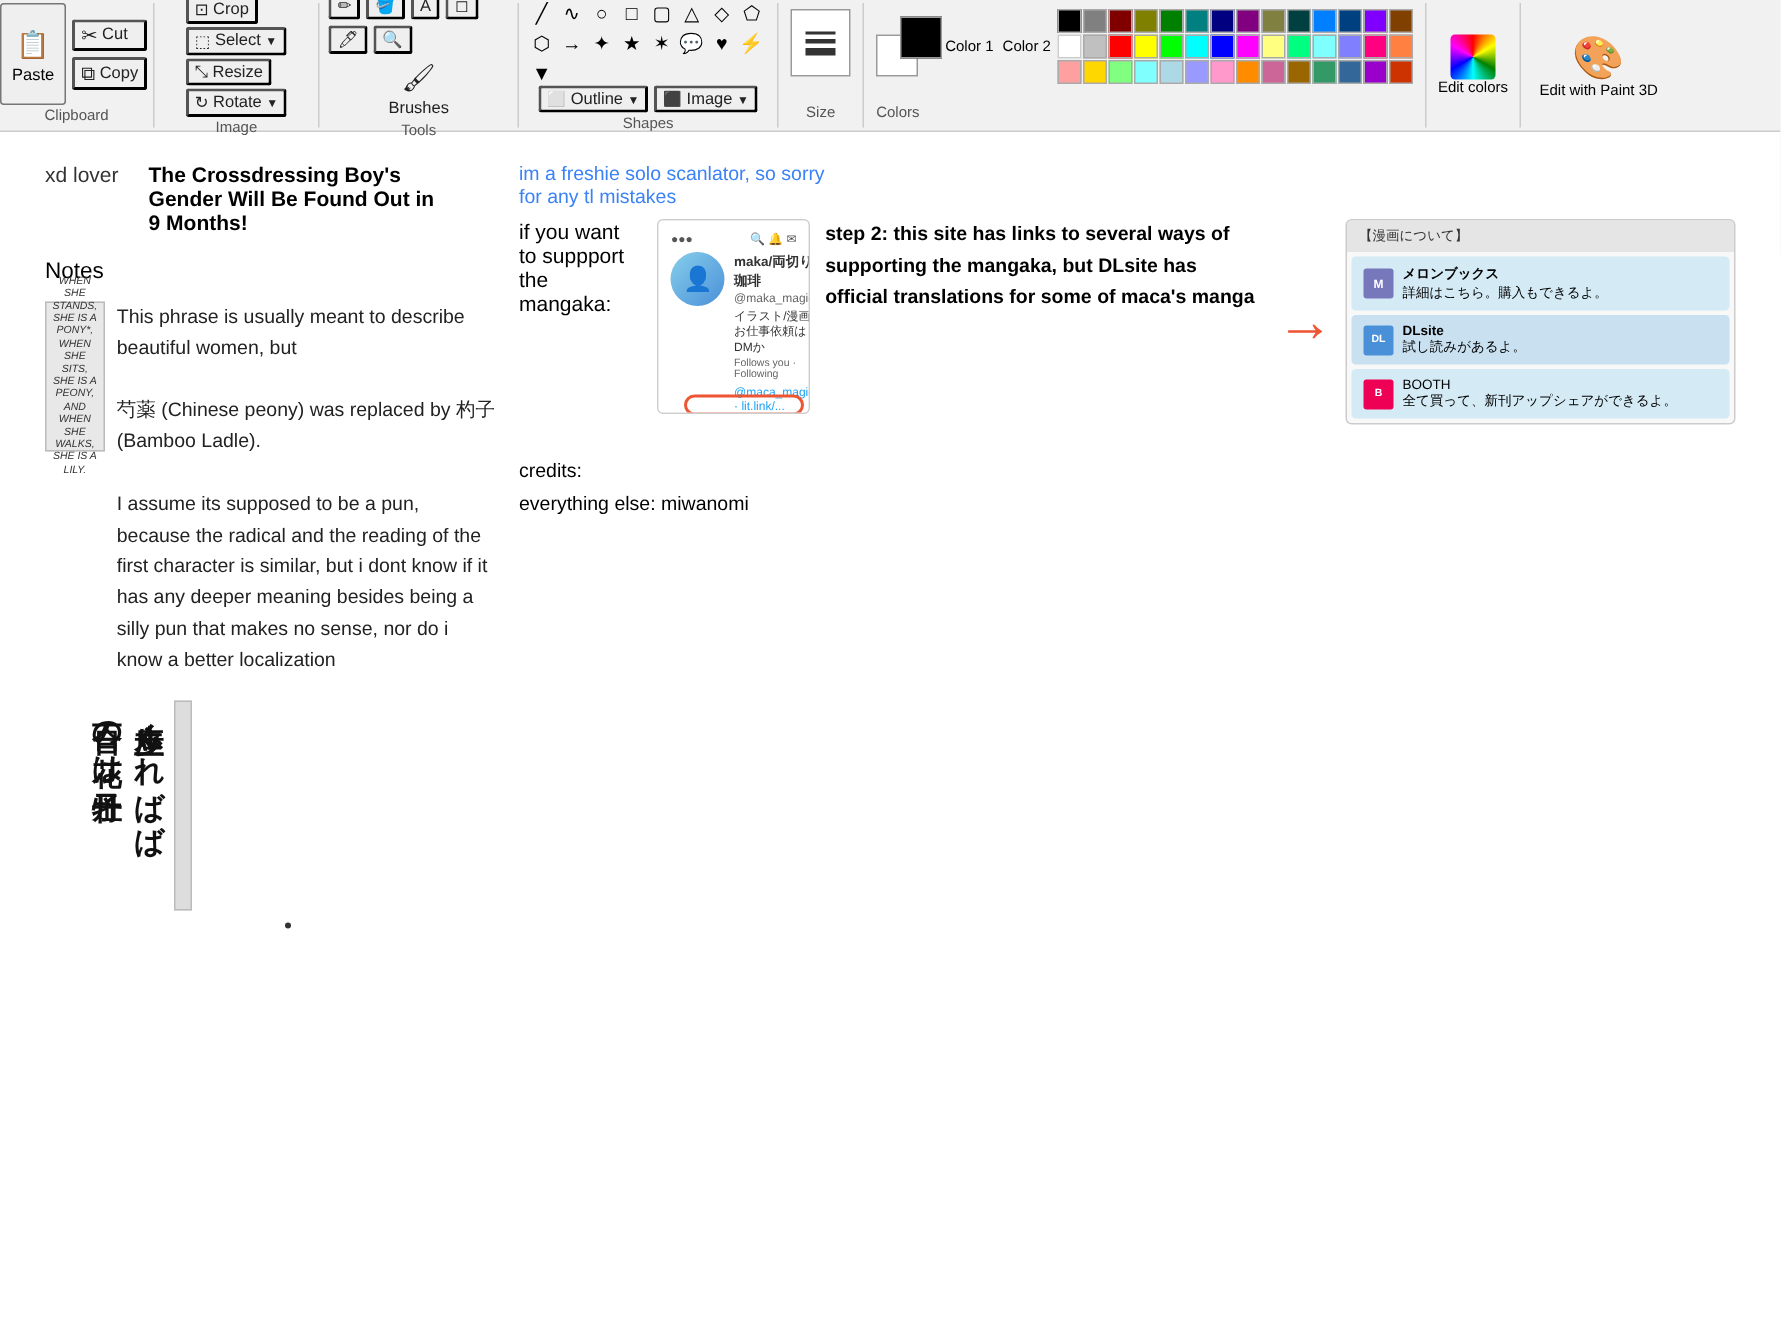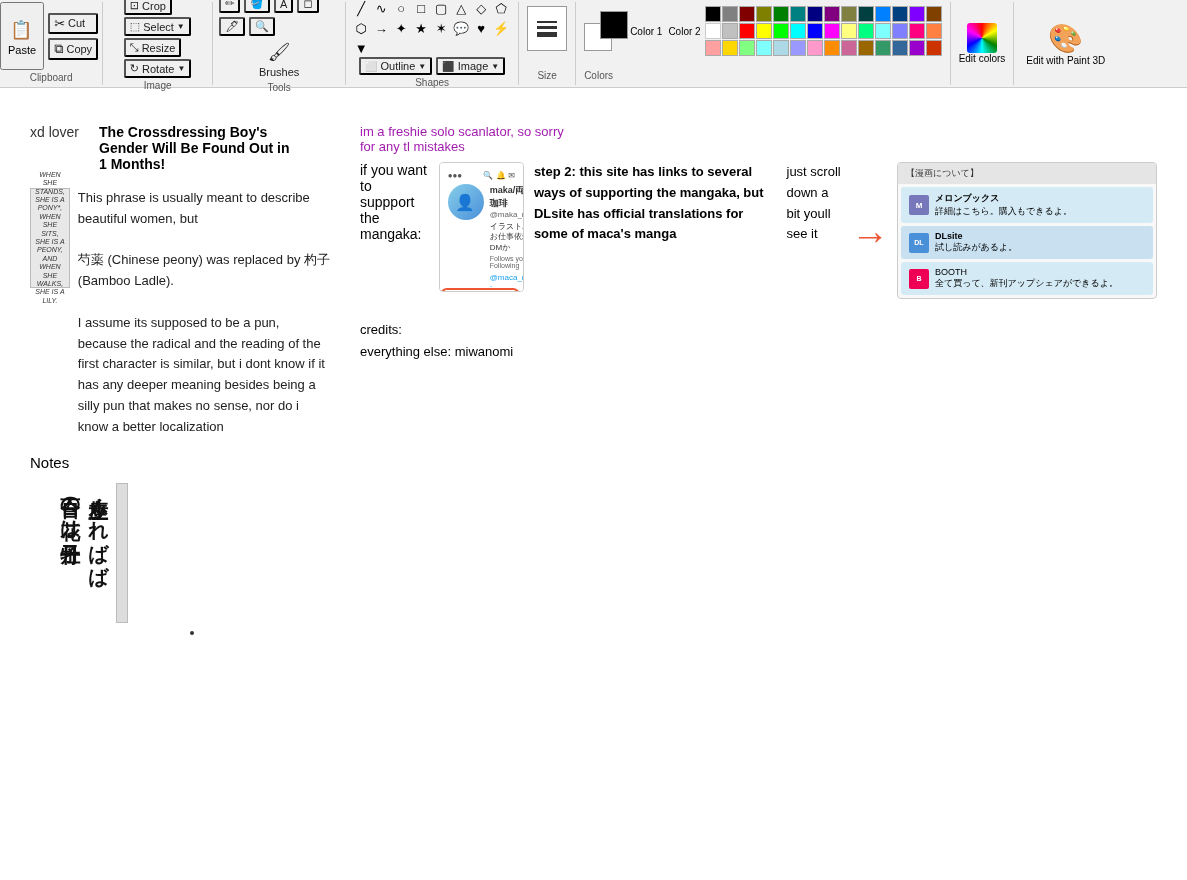"xd lover" .main-content { gap: 30px -> 16px; padding: 36px 30px -> 20px 30px }
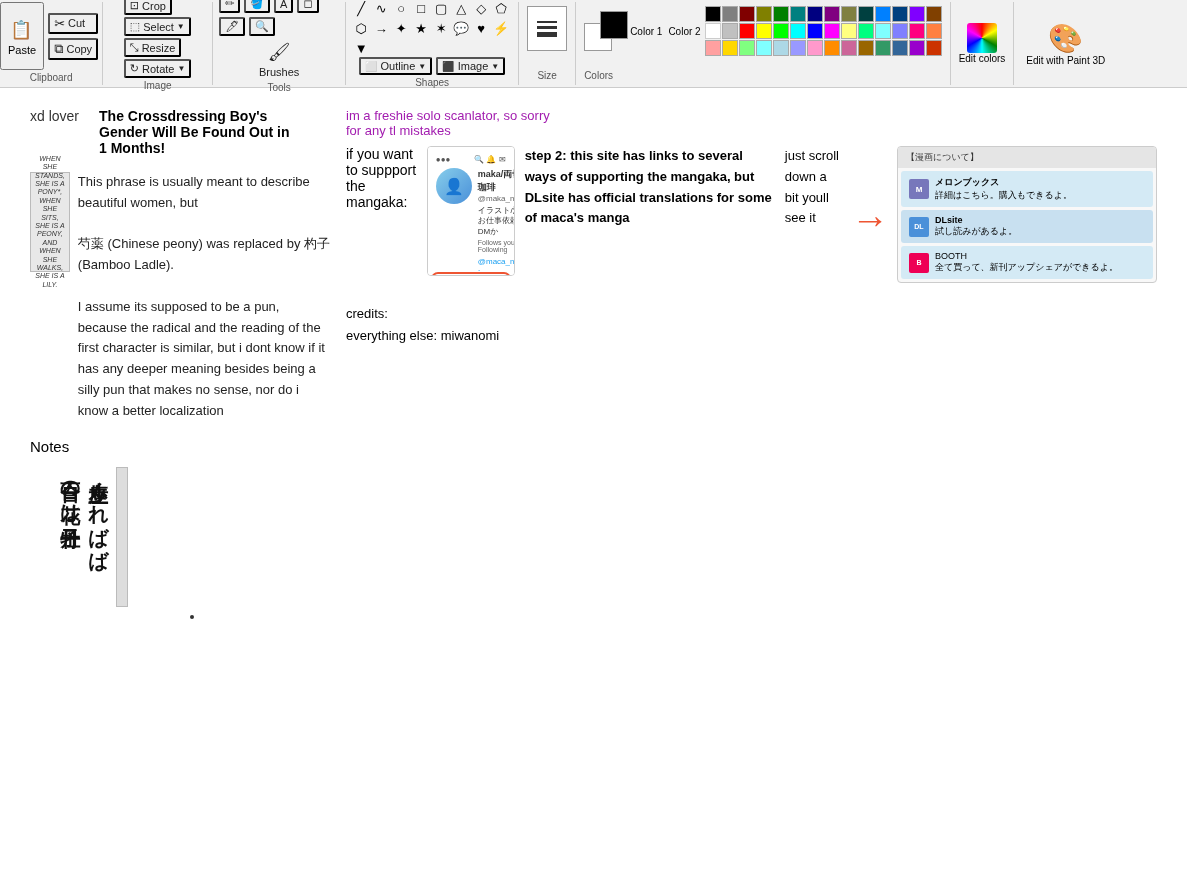"The Crossdressing Boy's Gender Will" span { text: 1 -> 9 }
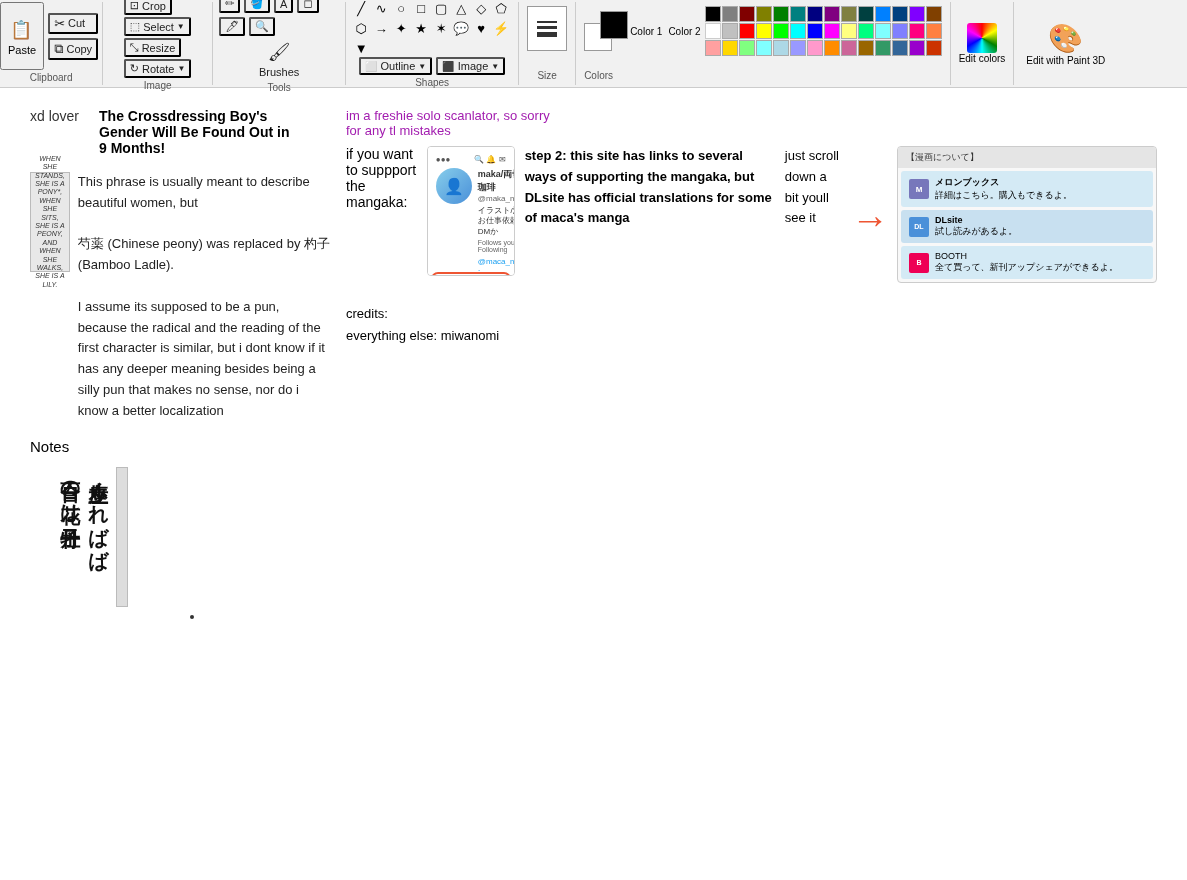"im a freshie solo scanlator," div { color: #a21caf -> #3b82f6 }
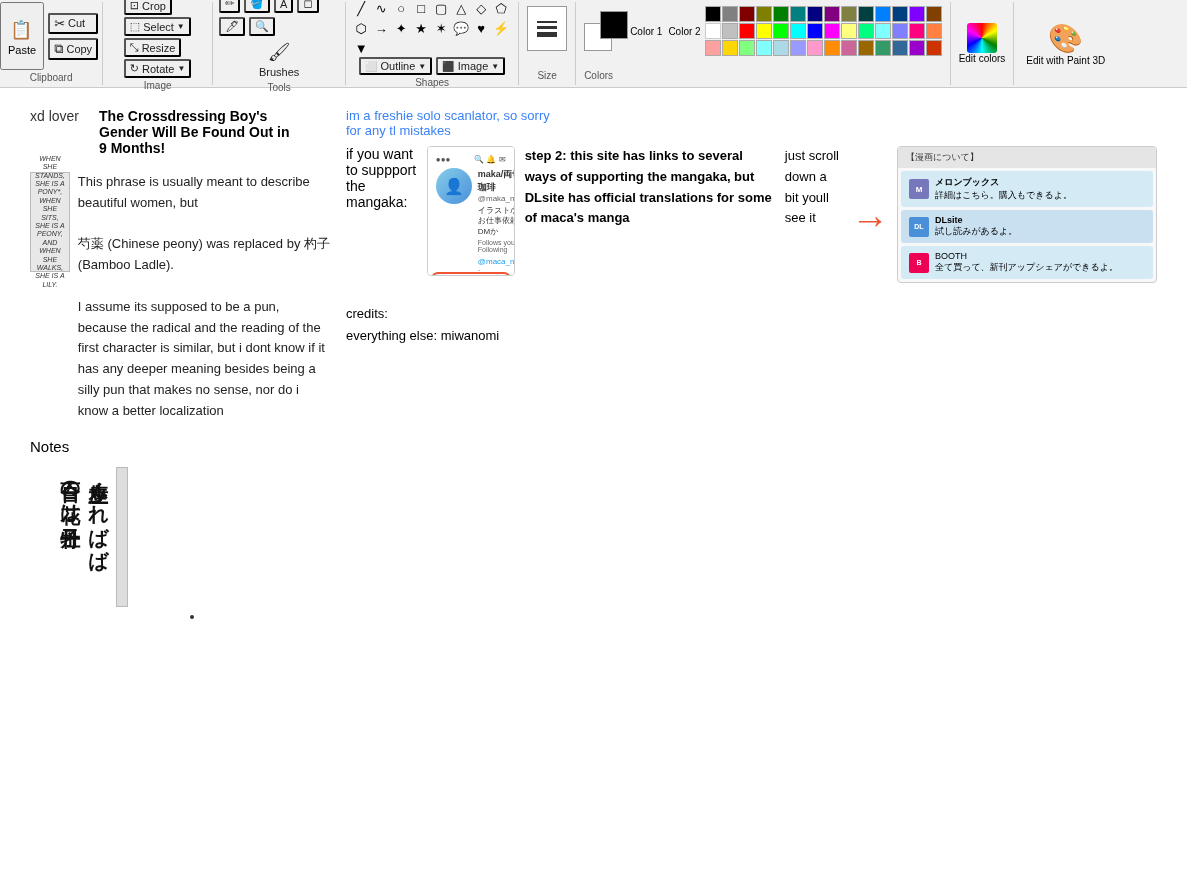"just scroll down a bit" div { html: <div>just scroll down a bit youll see it</div> -> none }
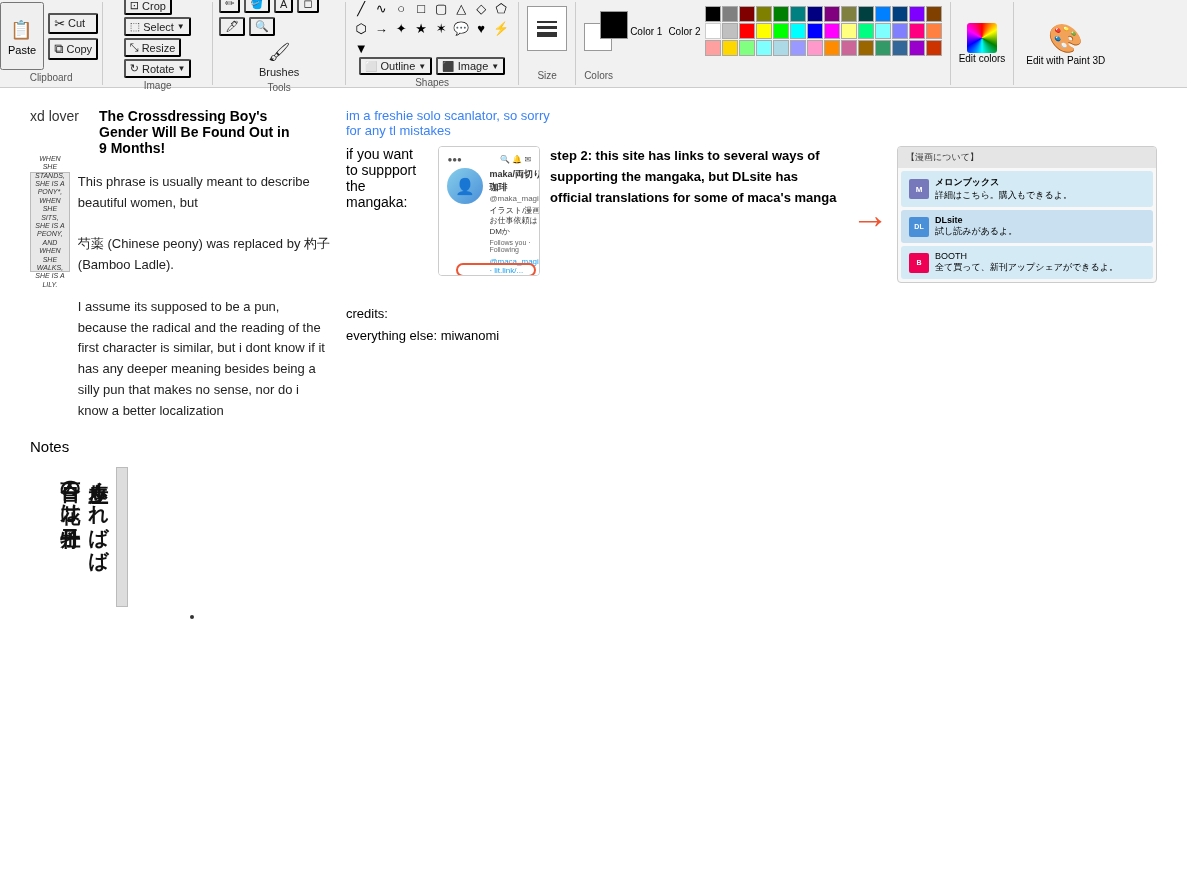"This phrase is usually meant" div { order: before "Notes" -> after "Notes" }
